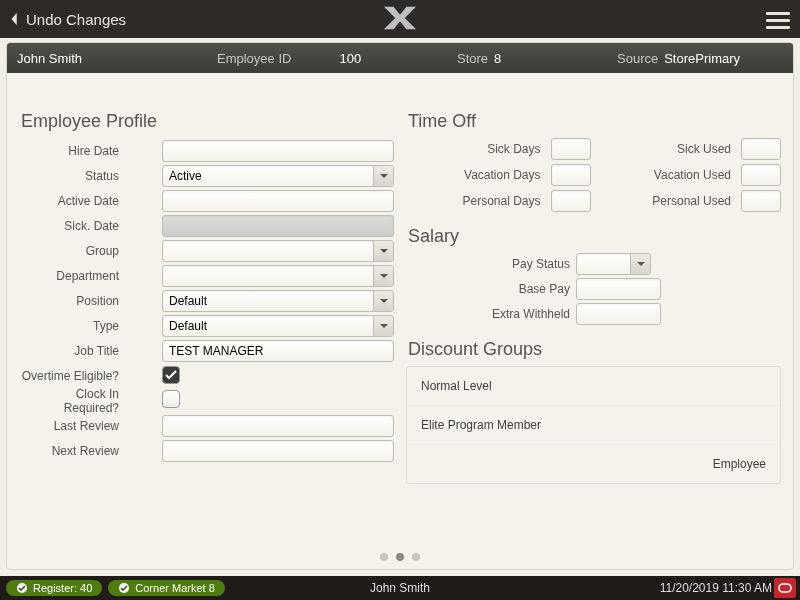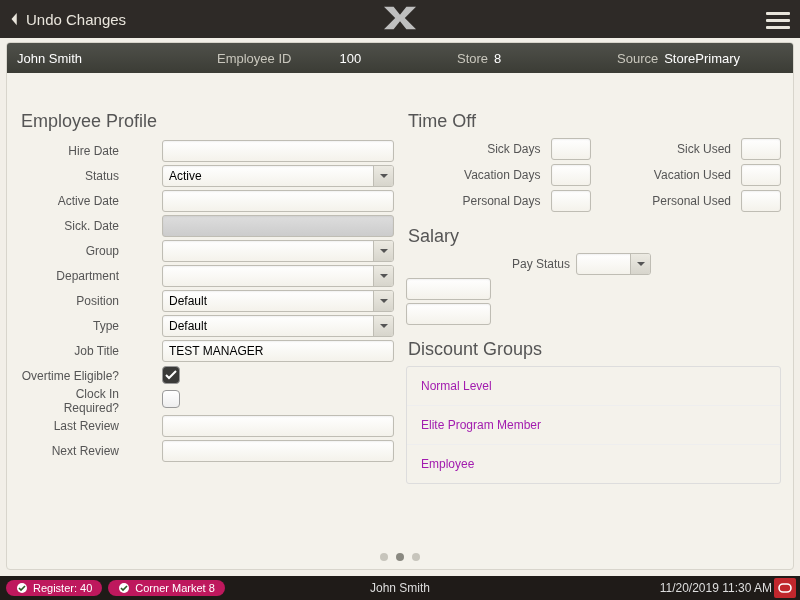"Base Pay" label { html: none -> <label>Base Pay</label> }
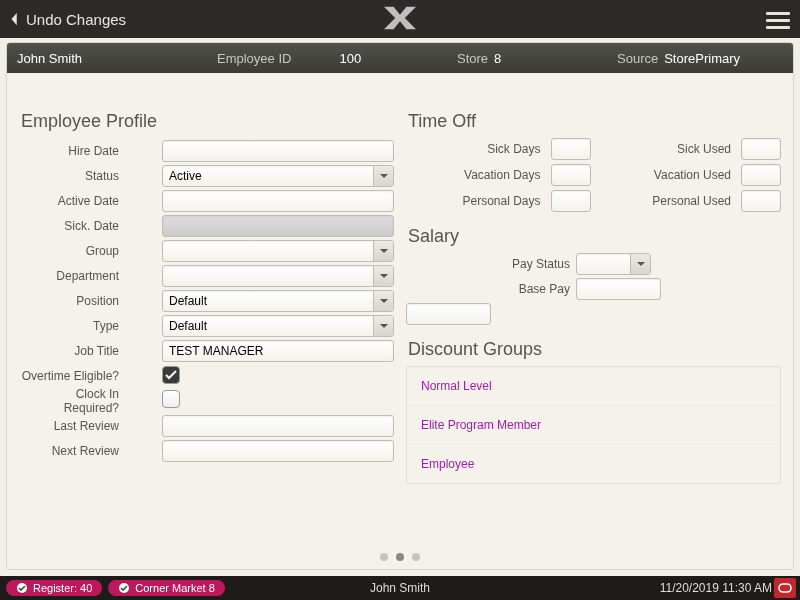"Extra Withheld" label { html: none -> <label>Extra Withheld</label> }
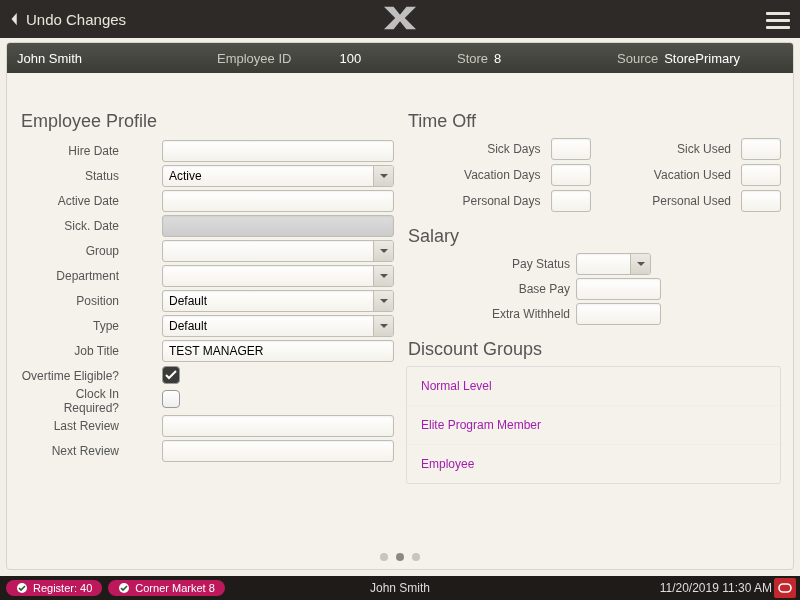"Normal Level" .dg-item { color: #a21caf -> #404040 }
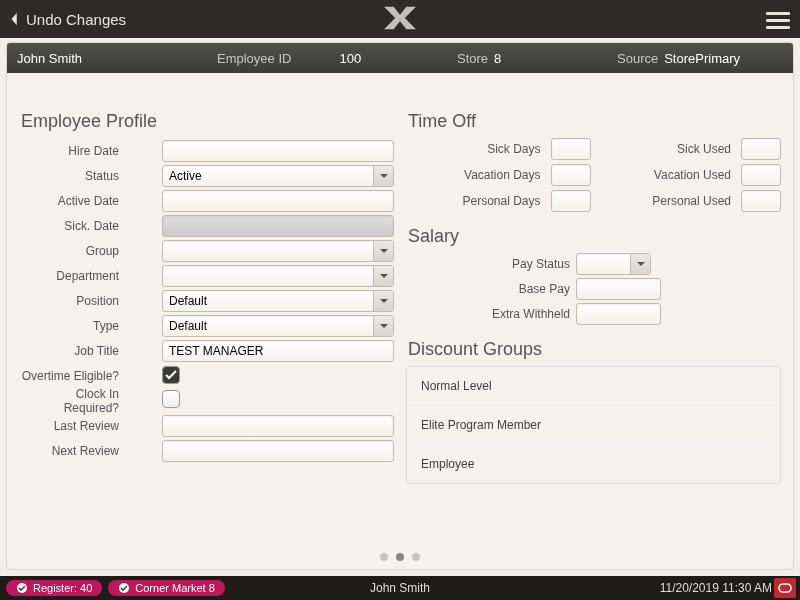"Employee" .dg-item:last-child { text-align: none -> right }
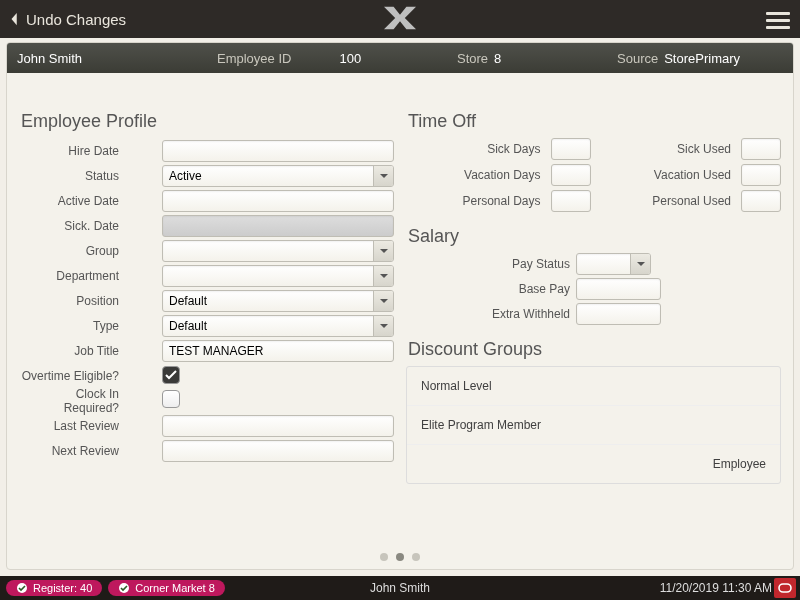"Register: 40" .pill { background: #be185d -> #4d7c0f }
